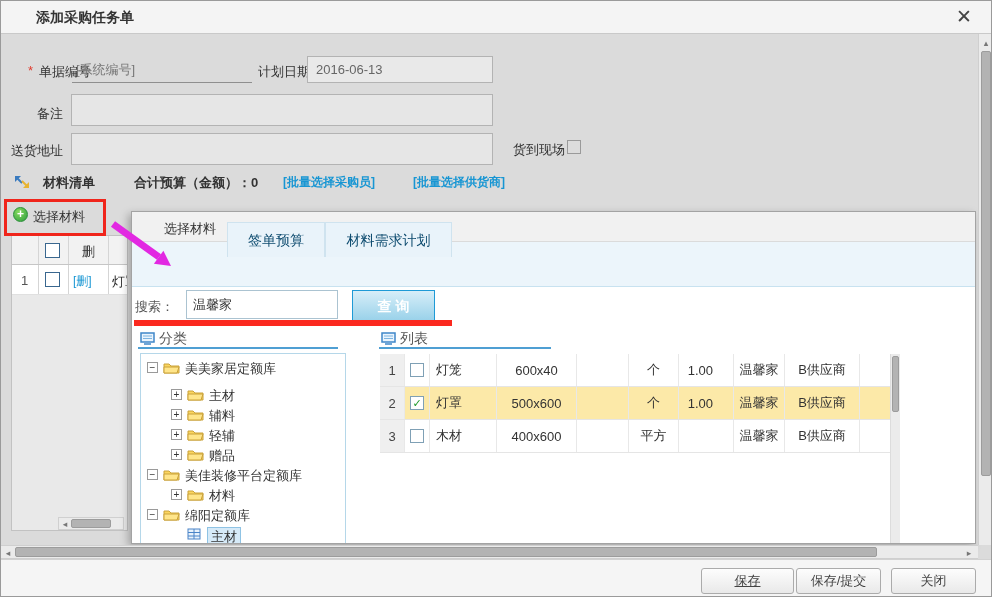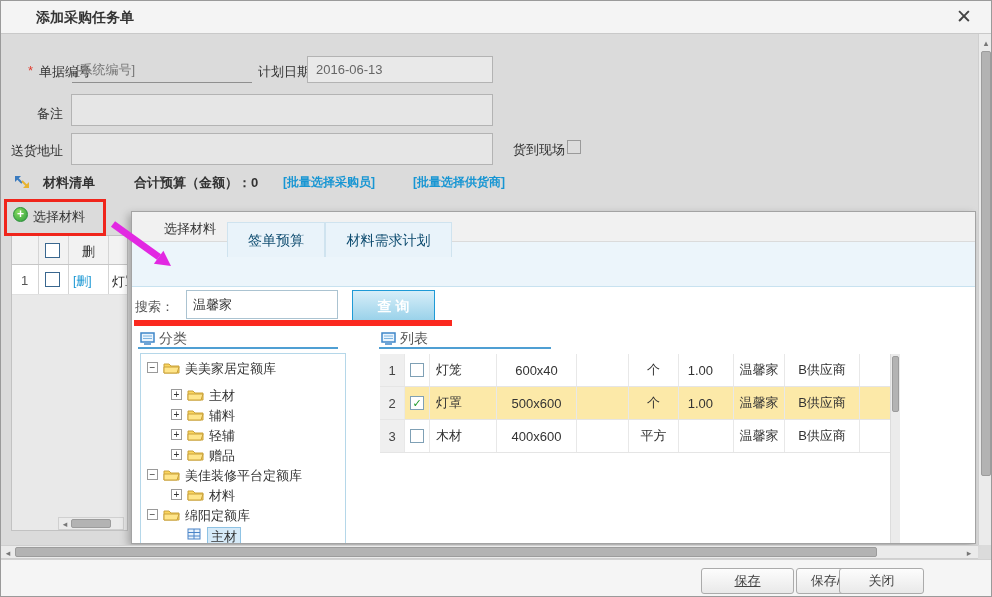"关闭" div.abs { left: 838px -> 890px }
